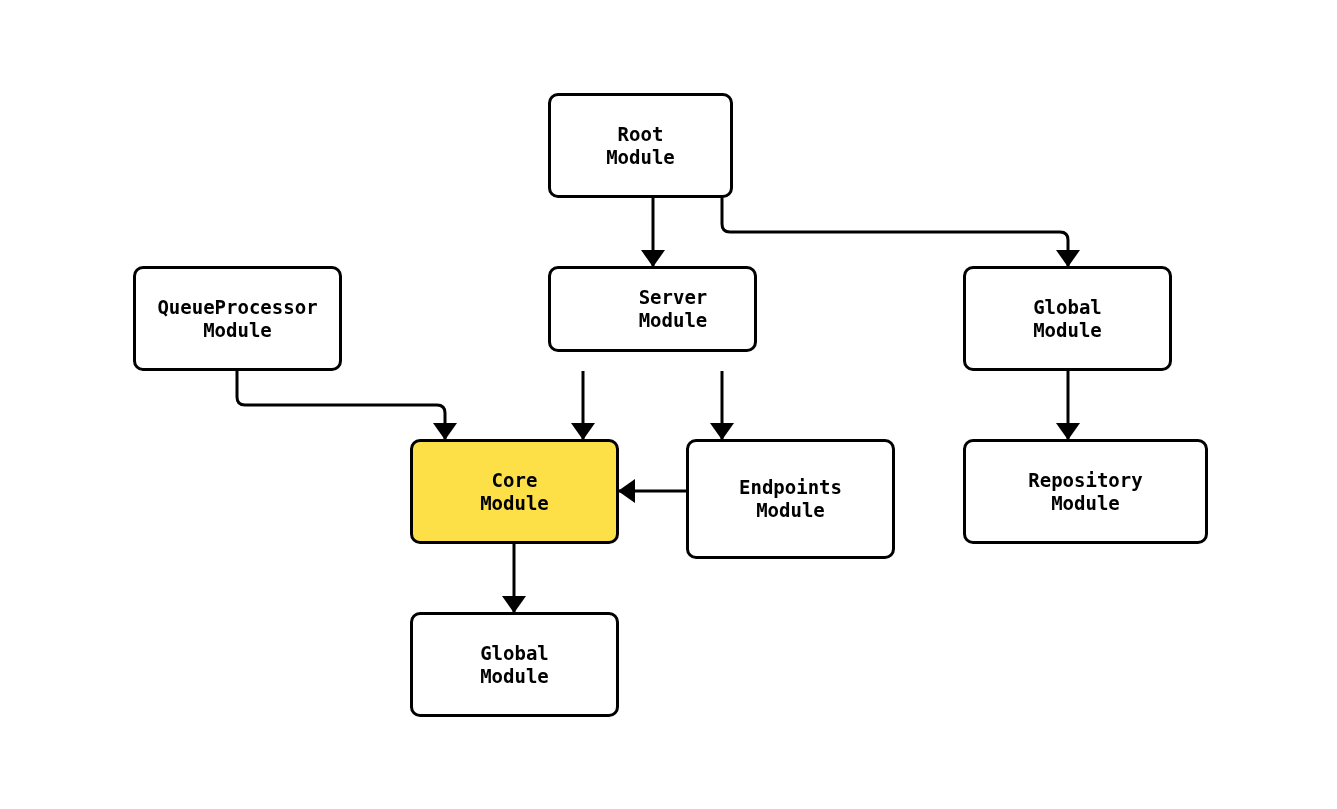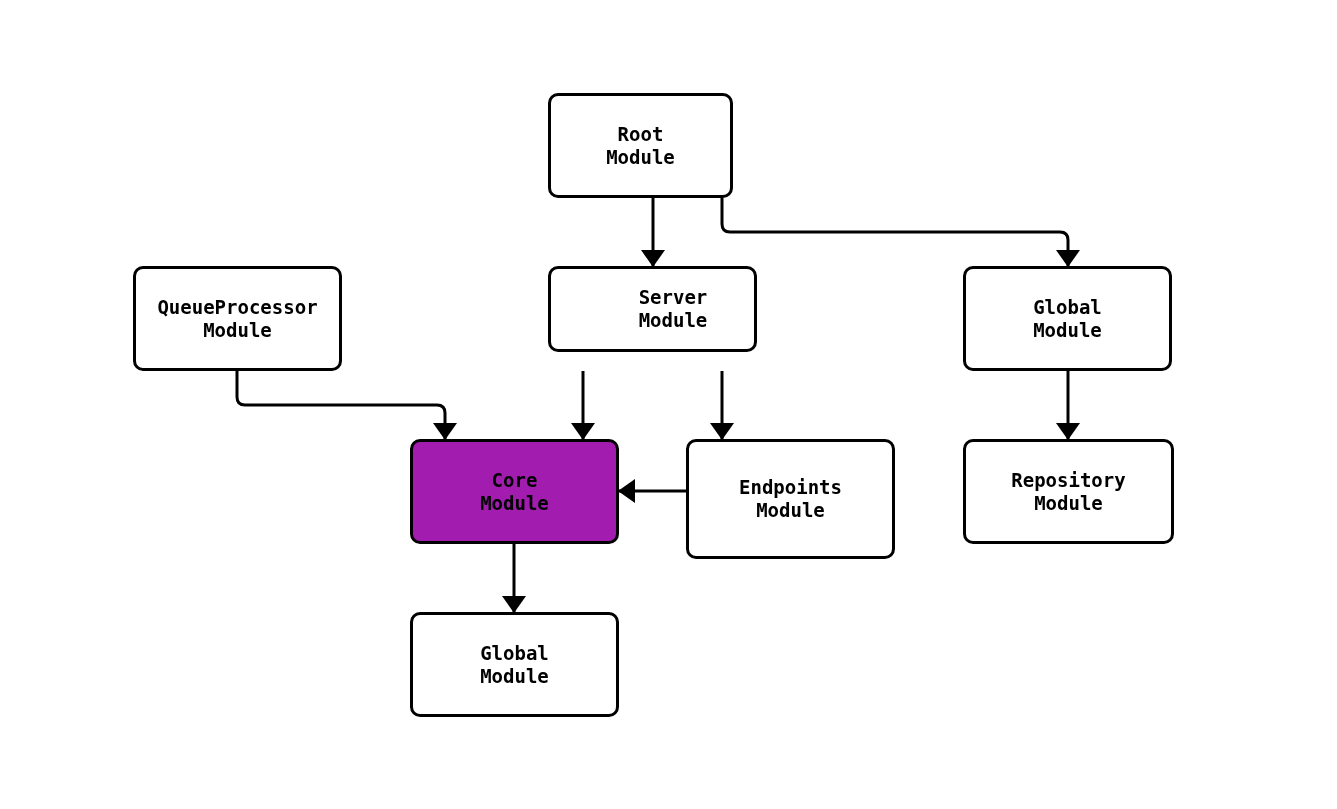"Core" div.node { background: #a21caf -> #fde047 }
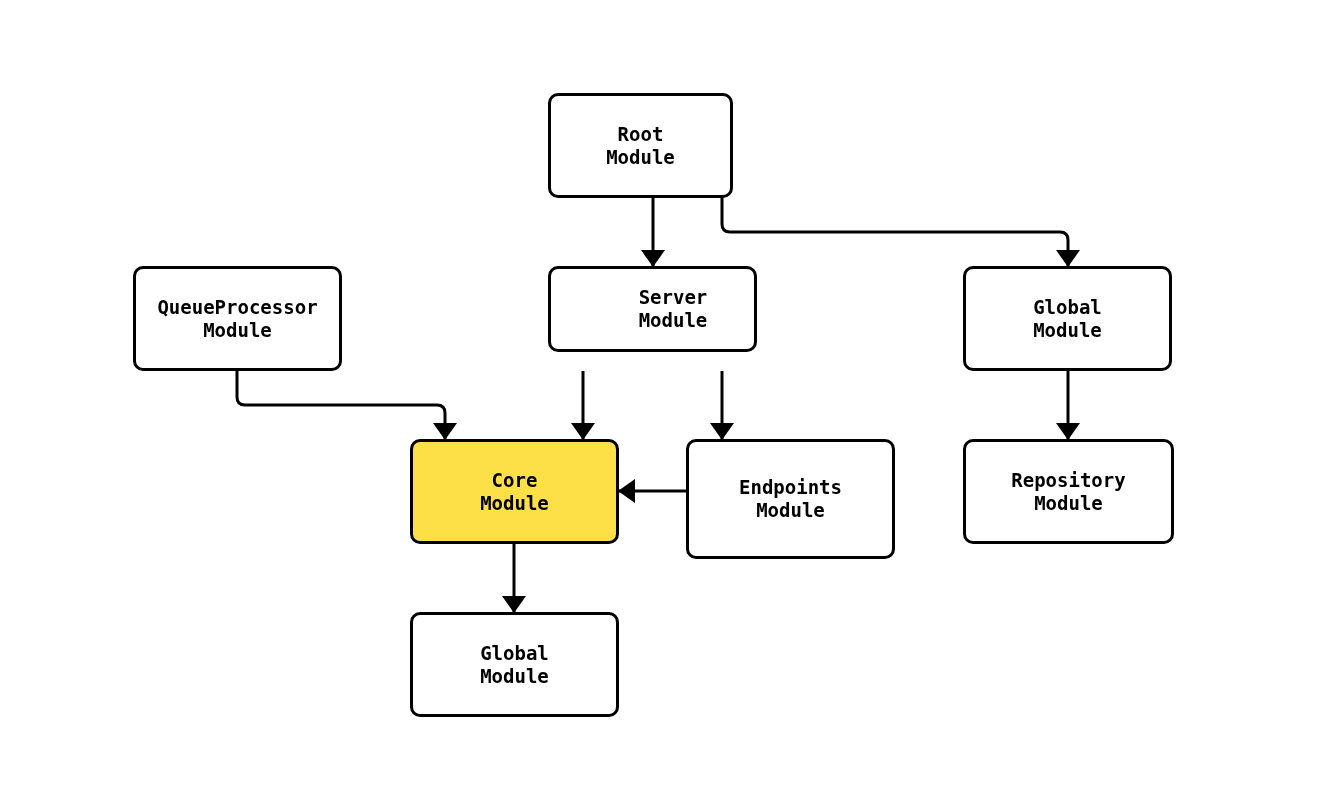"Repository" div.node { width: 211px -> 245px }
